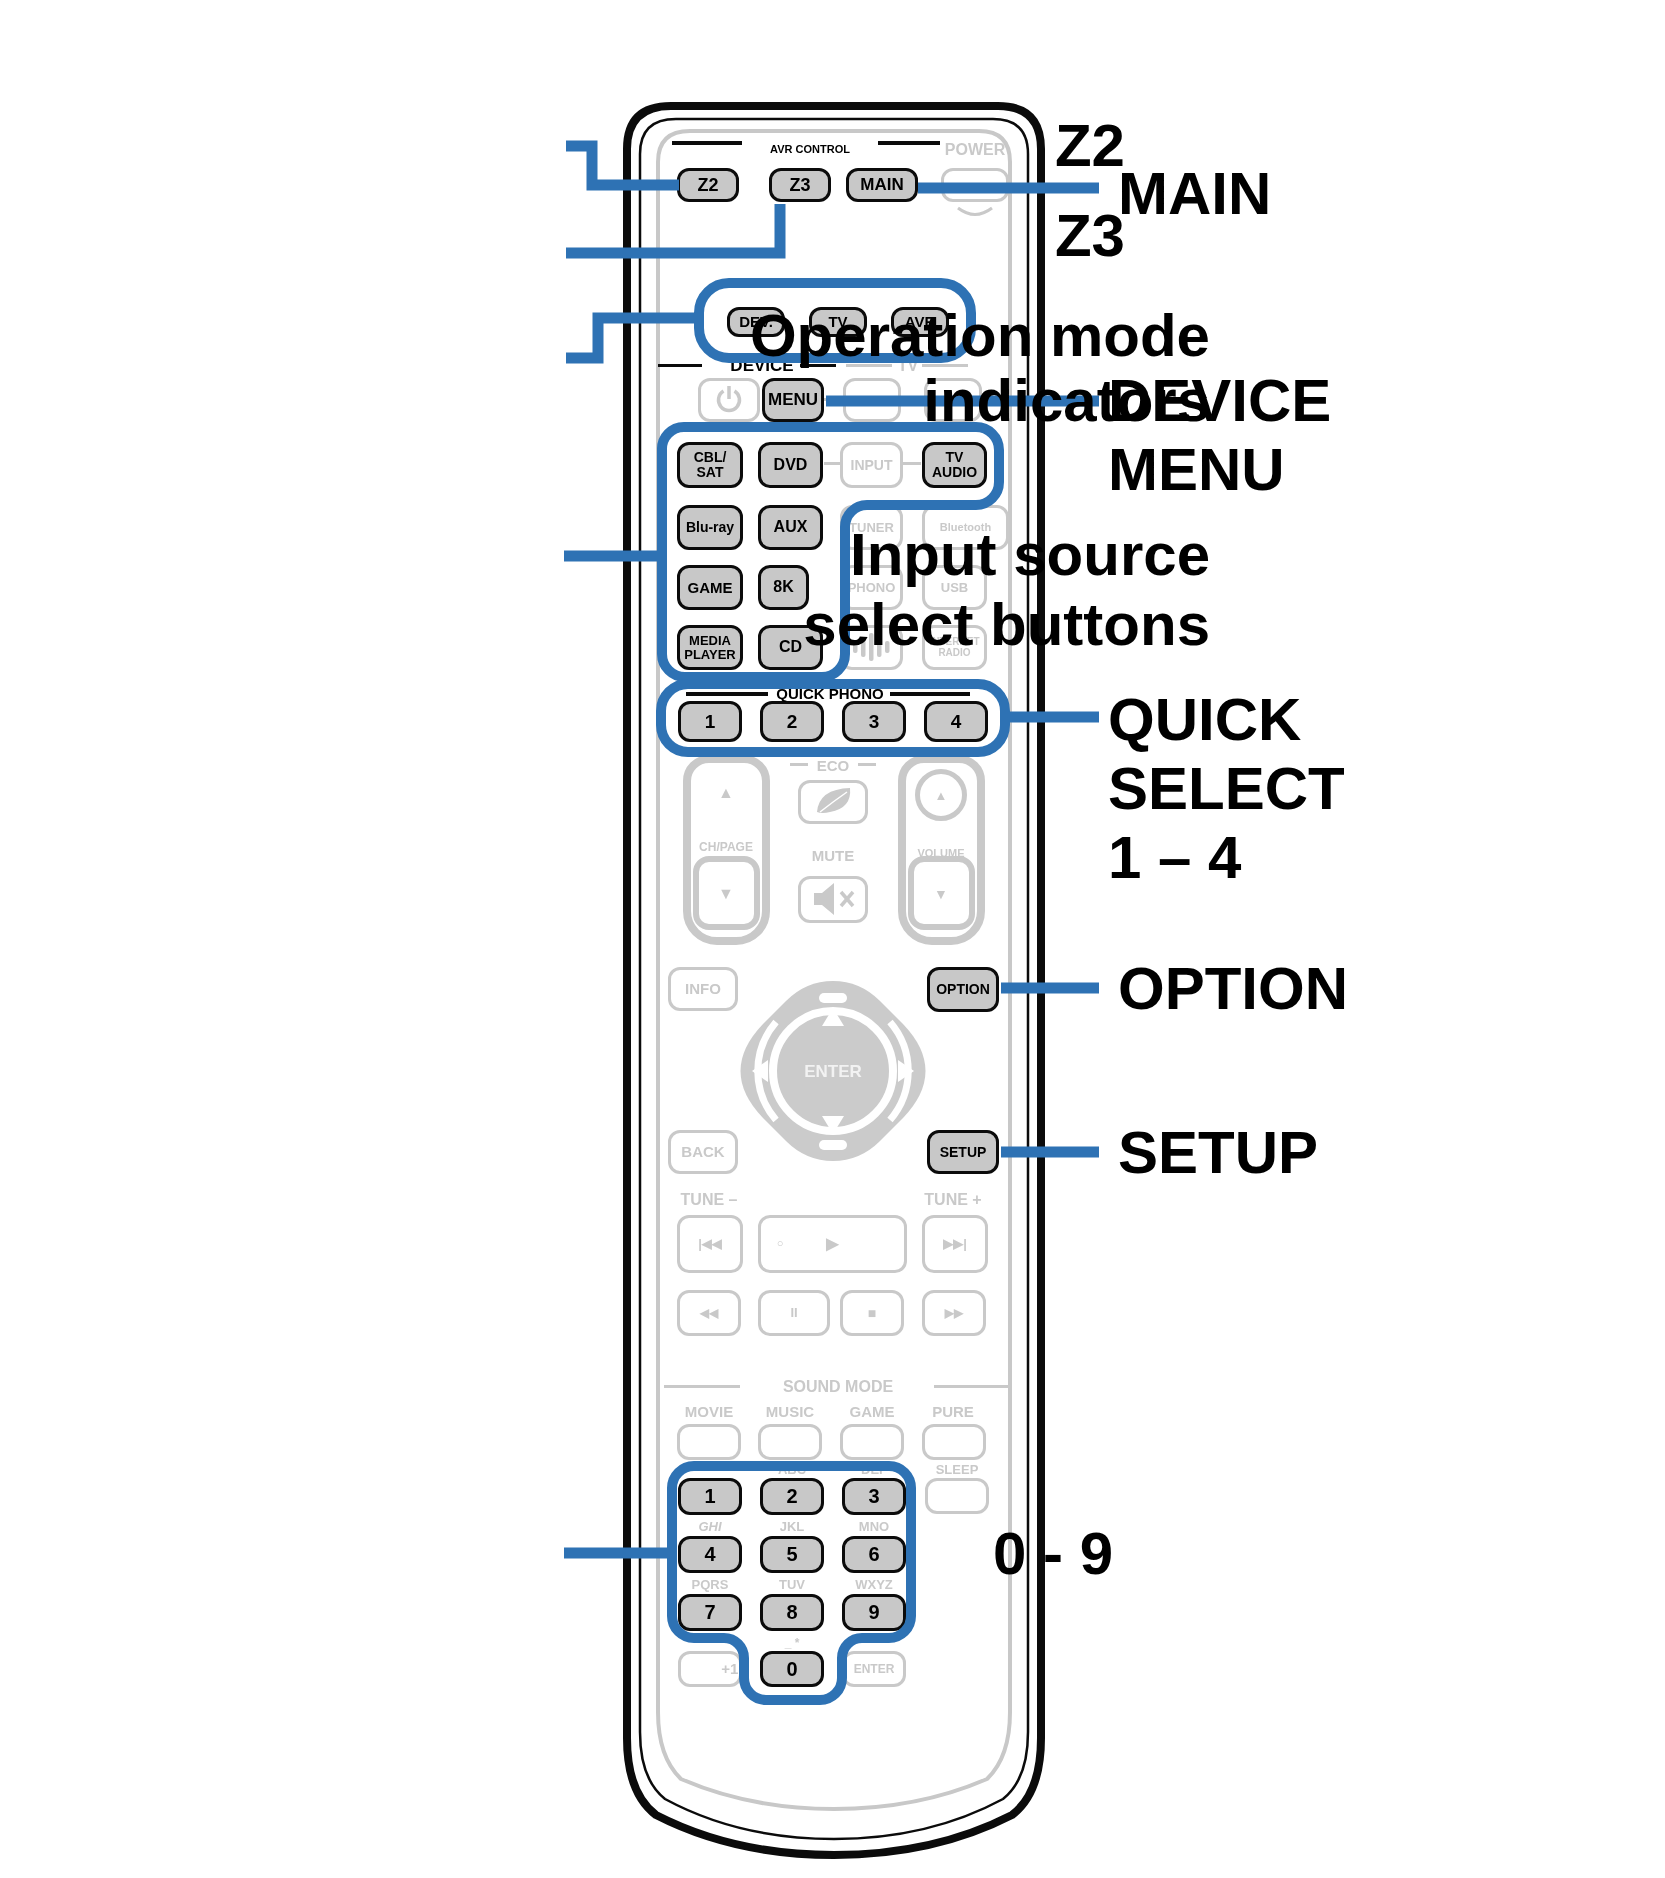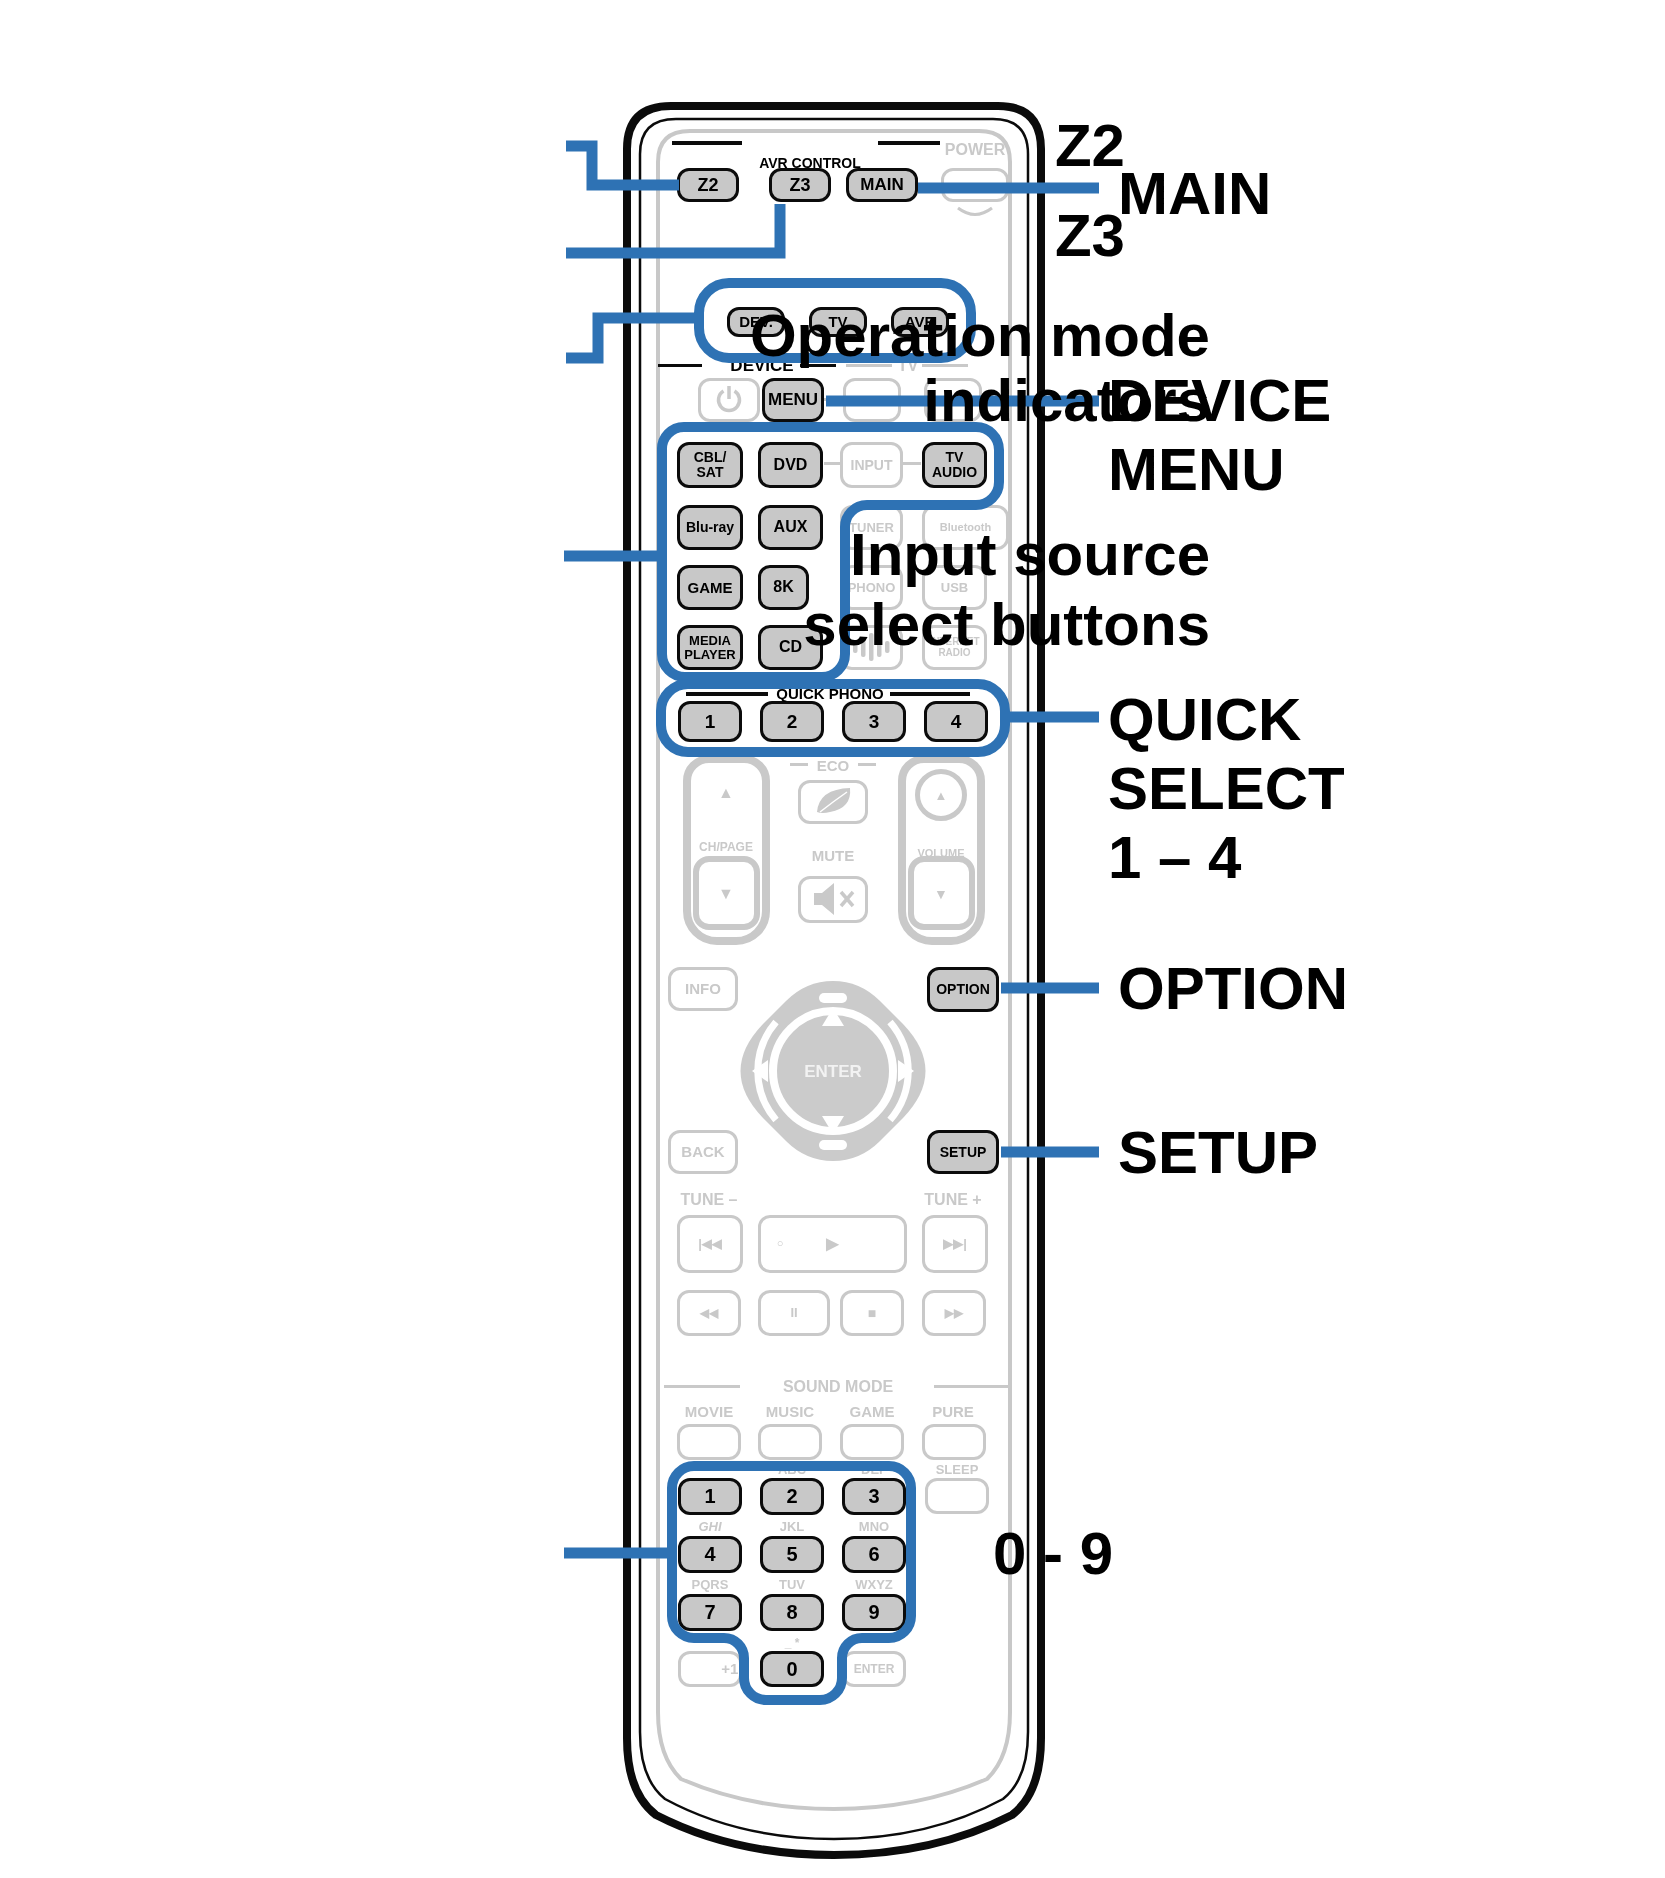"AVR CONTROL" div.lbl { font-size: 14px -> 11px; top: 163px -> 150px }
